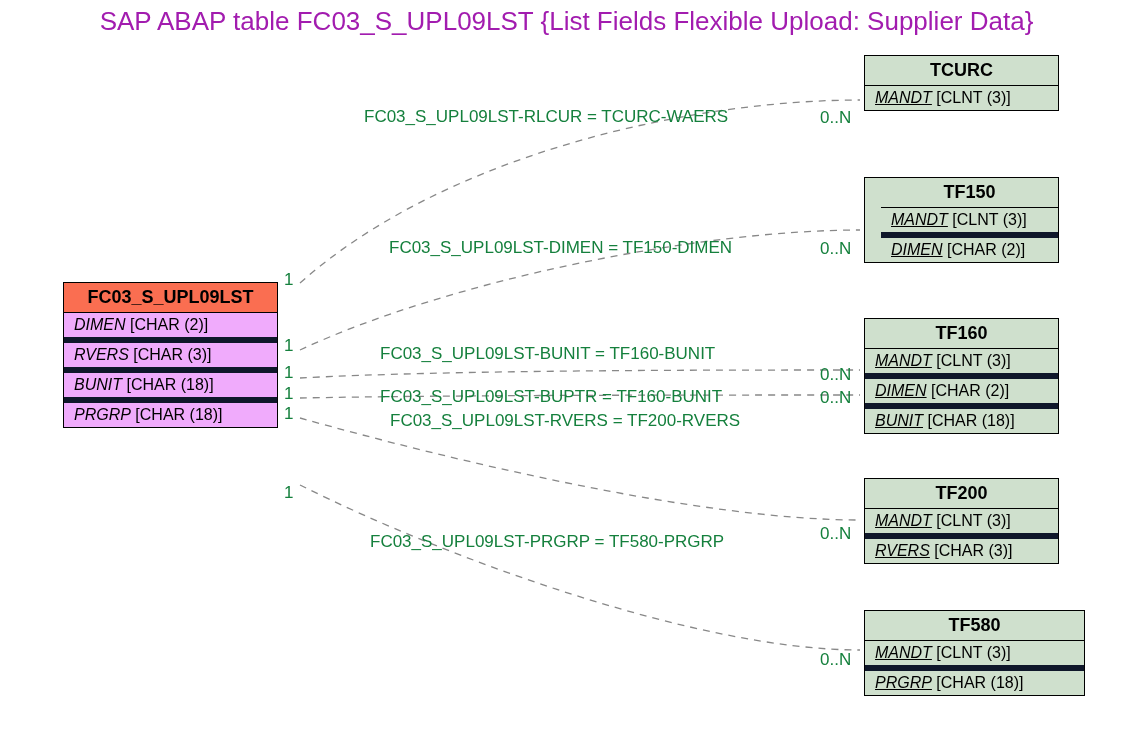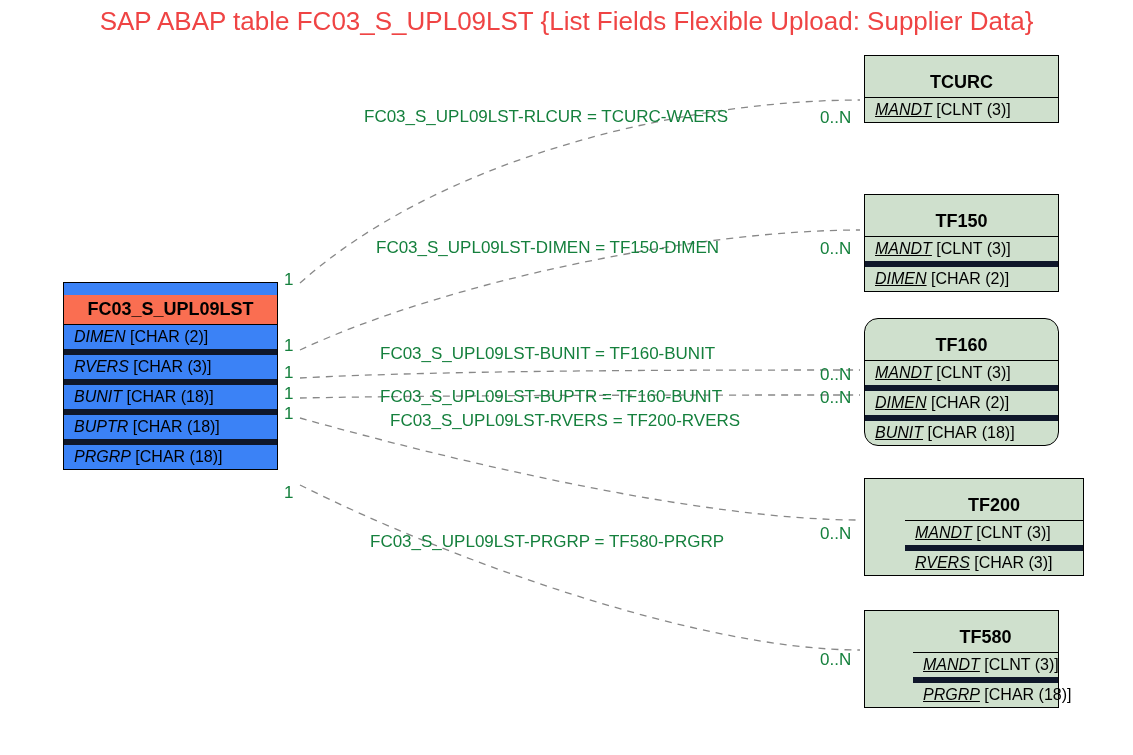"SAP ABAP table FC03_S_UPL09LST {List" .title { color: #ef4444 -> #a21caf }
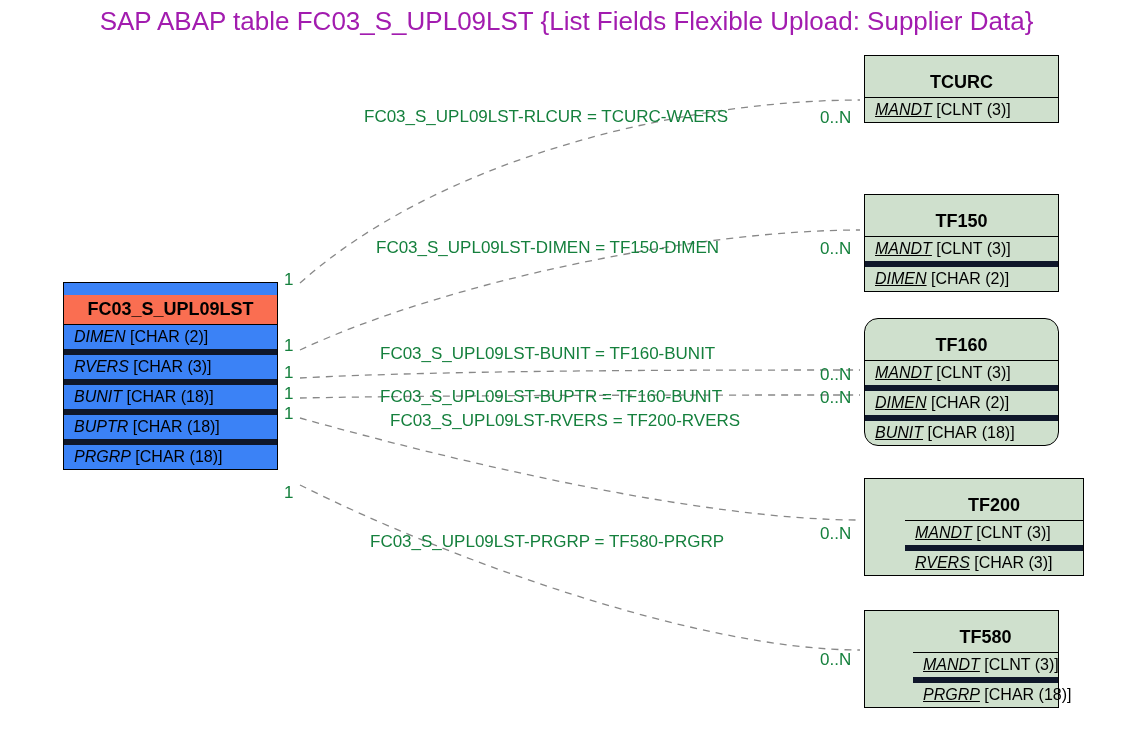"TCURC" .entity .head { margin-top: 12px -> none }
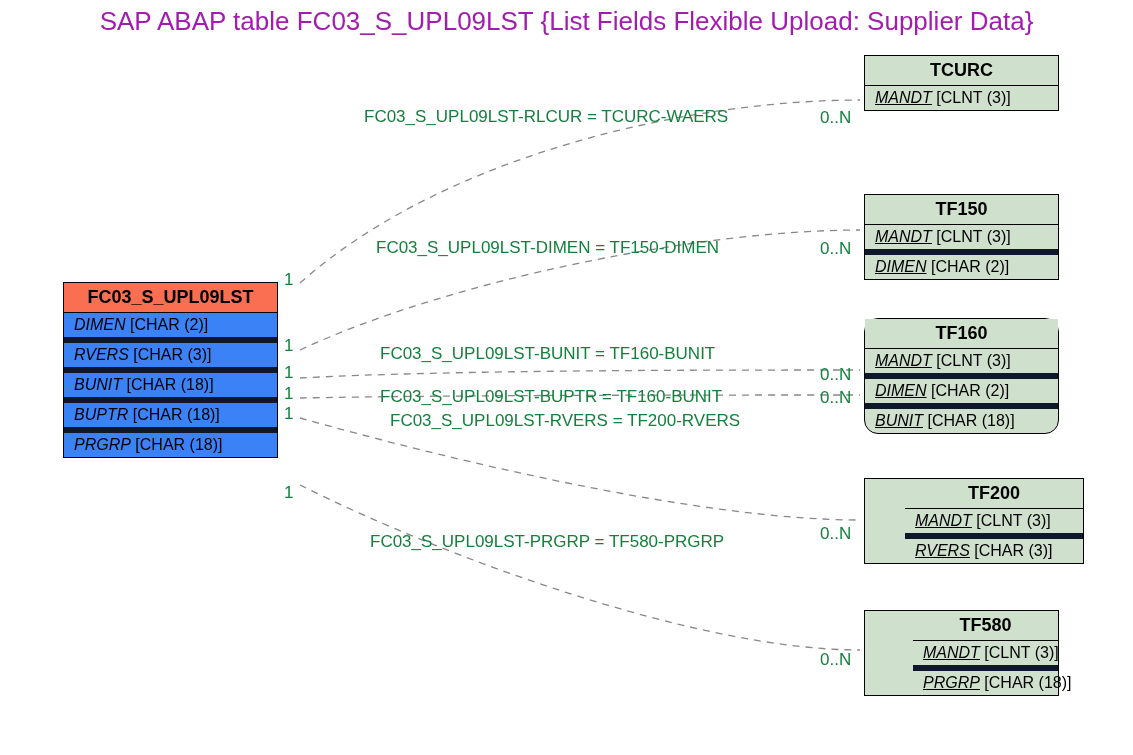"TF150" div.entity { padding-left: none -> 16px; top: 194px -> 177px }
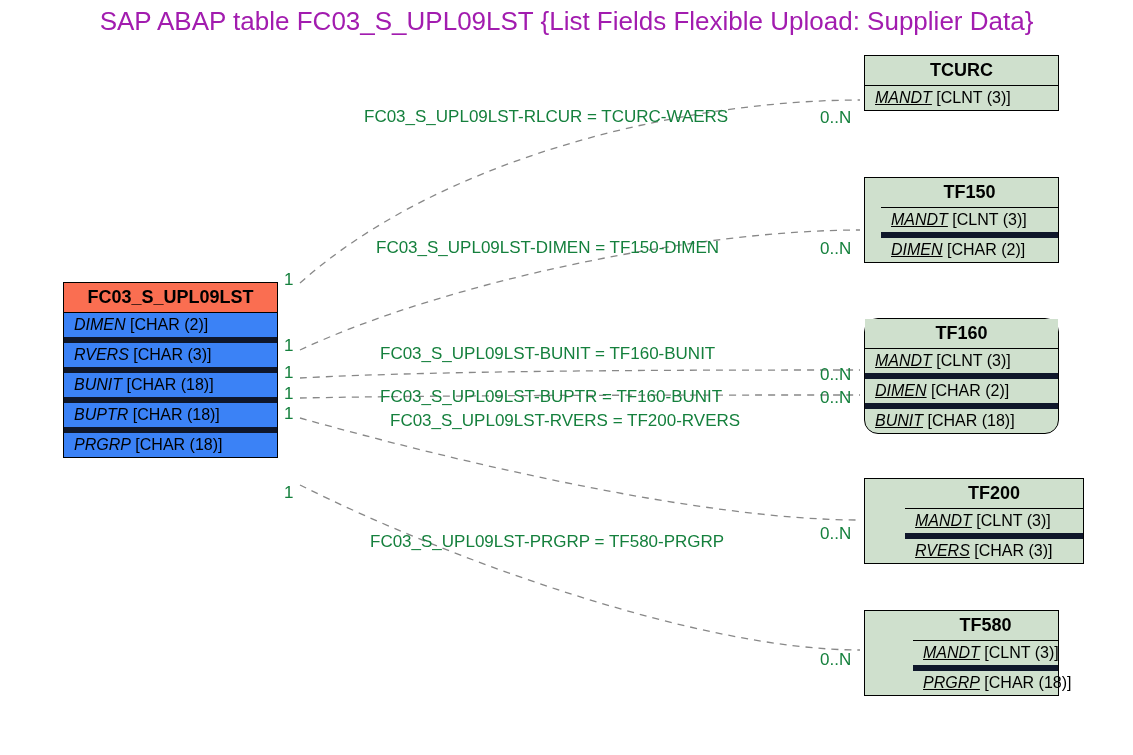"FC03_S_UPL09LST-DIMEN = TF150-DIMEN" div.edge-label { left: 376px -> 389px }
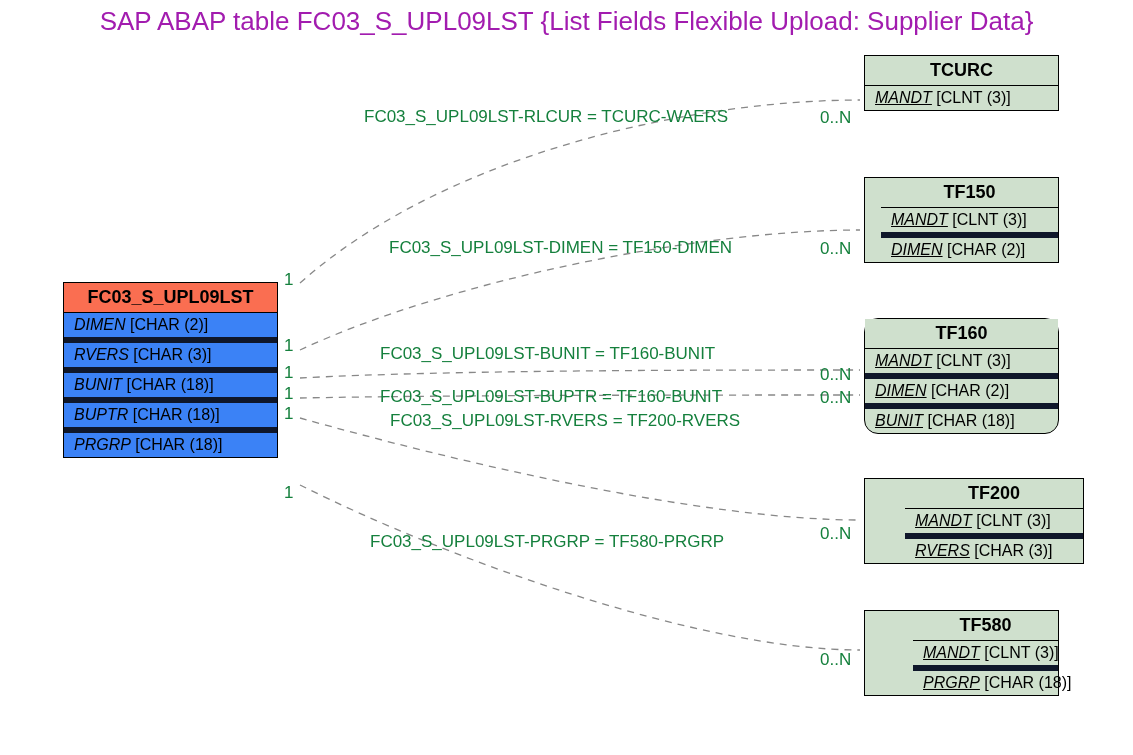"FC03_S_UPL09LST" .entity.main { background: #3b82f6 -> #f0abfc }
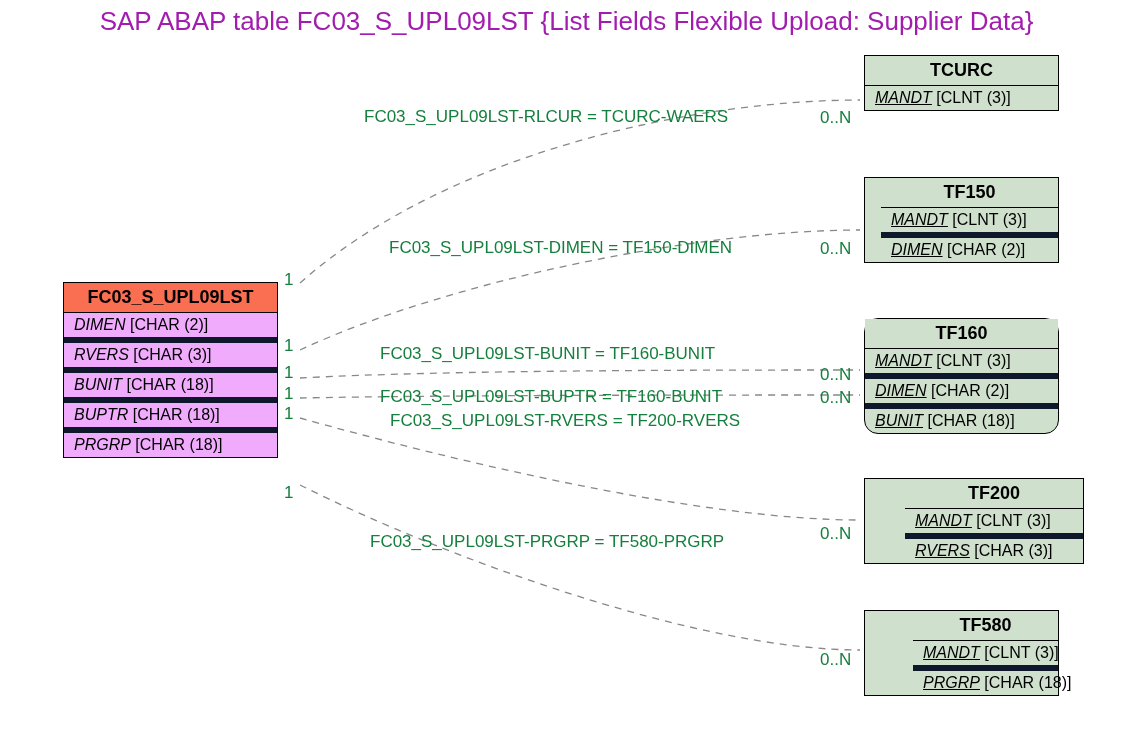"TF160" div.entity { border-radius: 14px -> none }
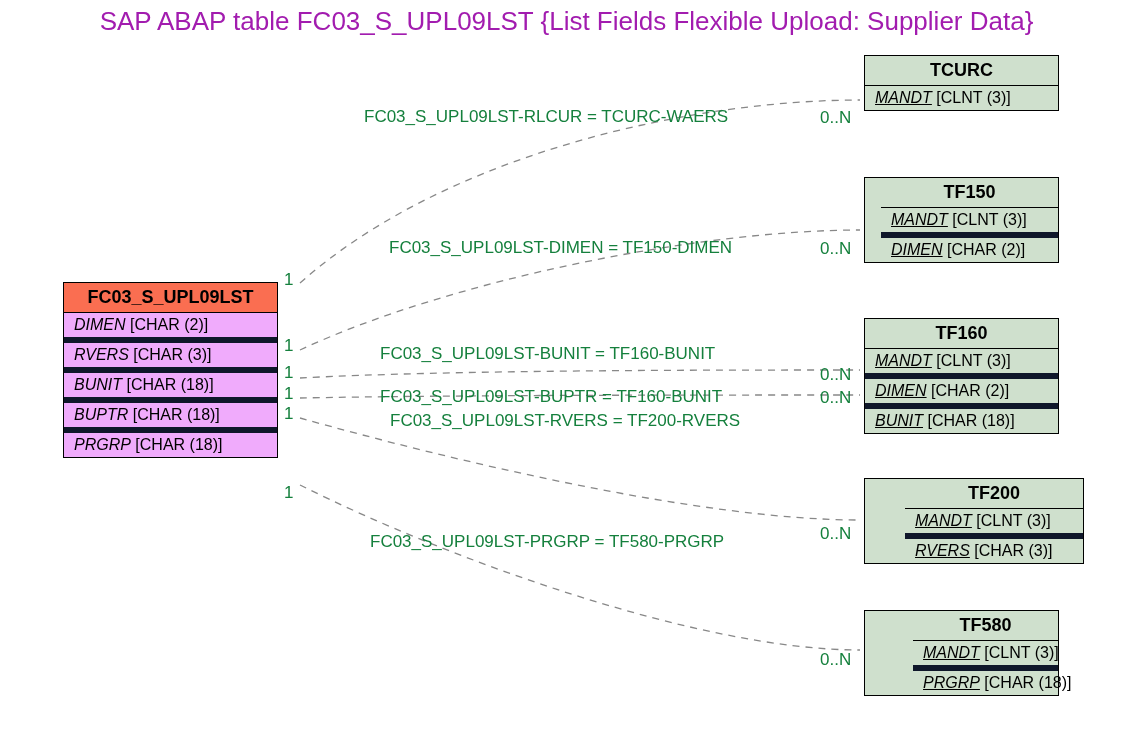"BUPTR [CHAR (18)]" div.row { html: <div><span>BUPTR</span> <span>[CHAR (18)]</span></div> -> none }
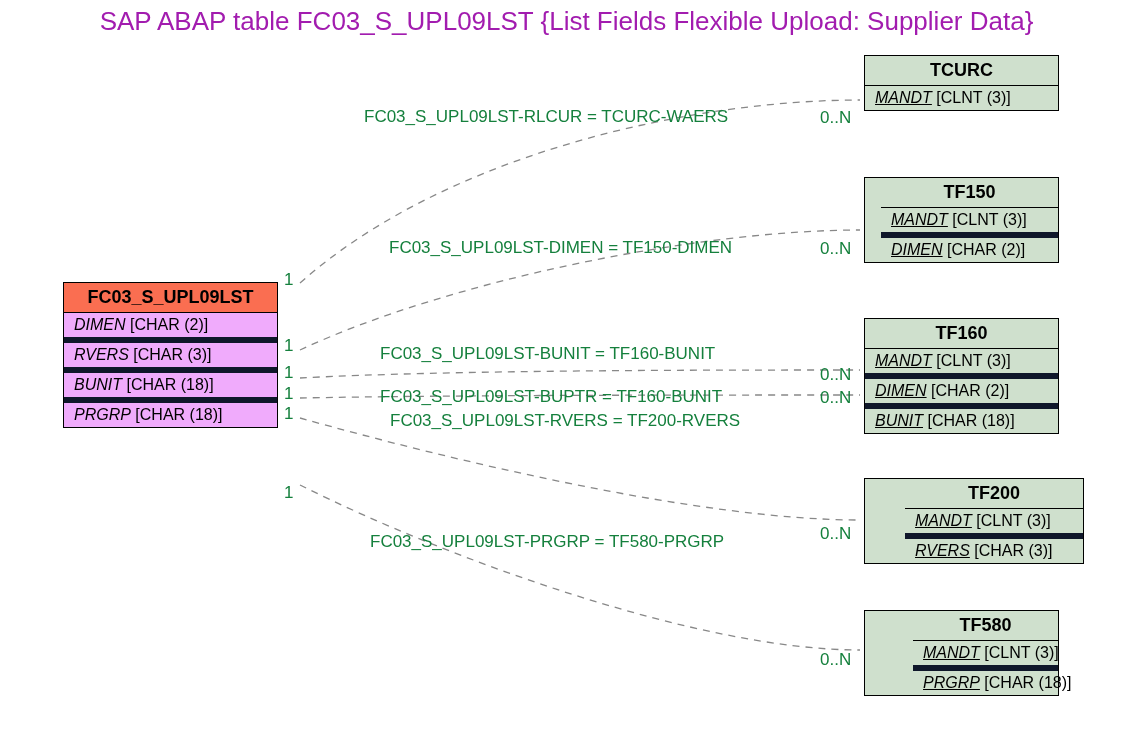"TF200" div.entity { padding-left: 40px -> none; width: 220px -> 195px }
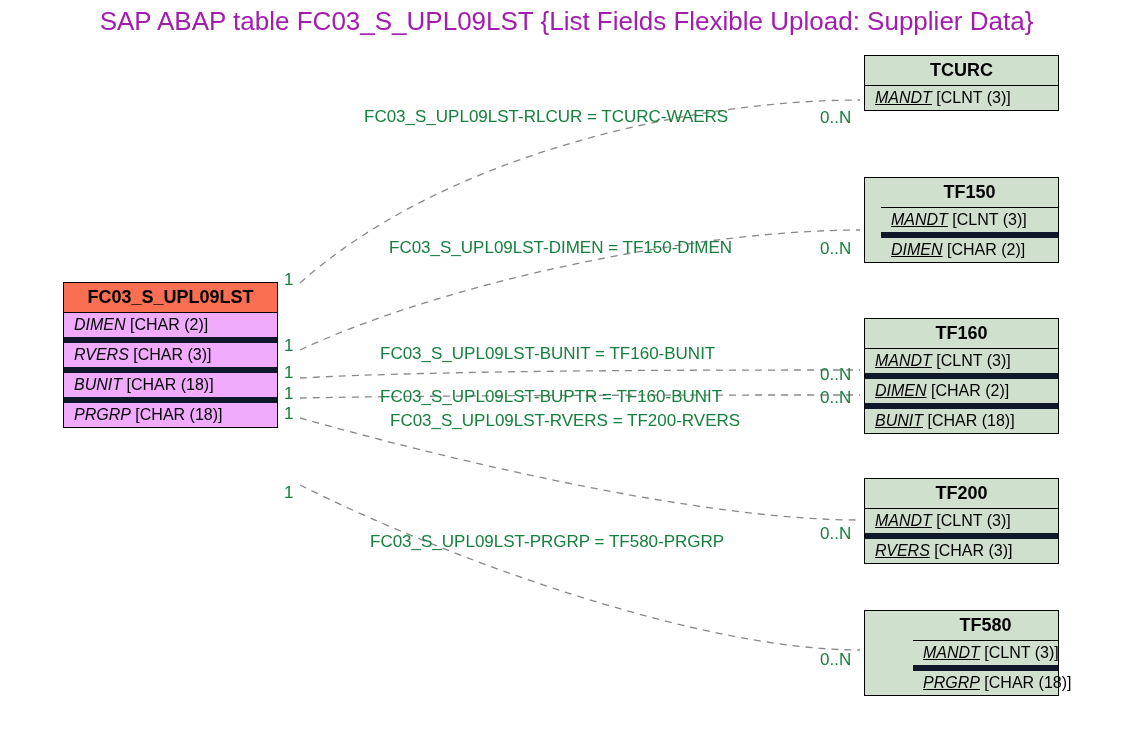"TF580" div.entity { padding-left: 48px -> none; width: 195px -> 221px }
